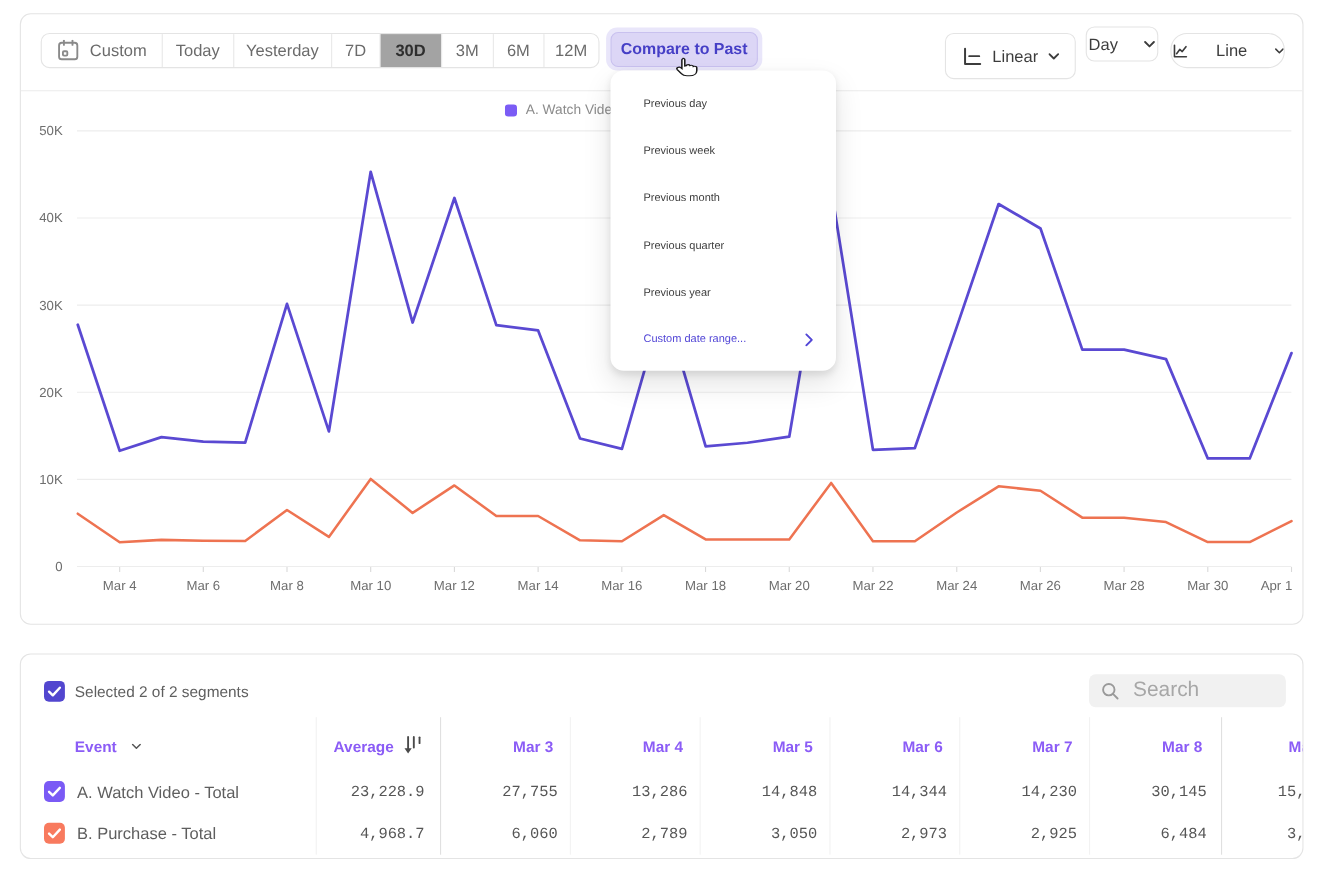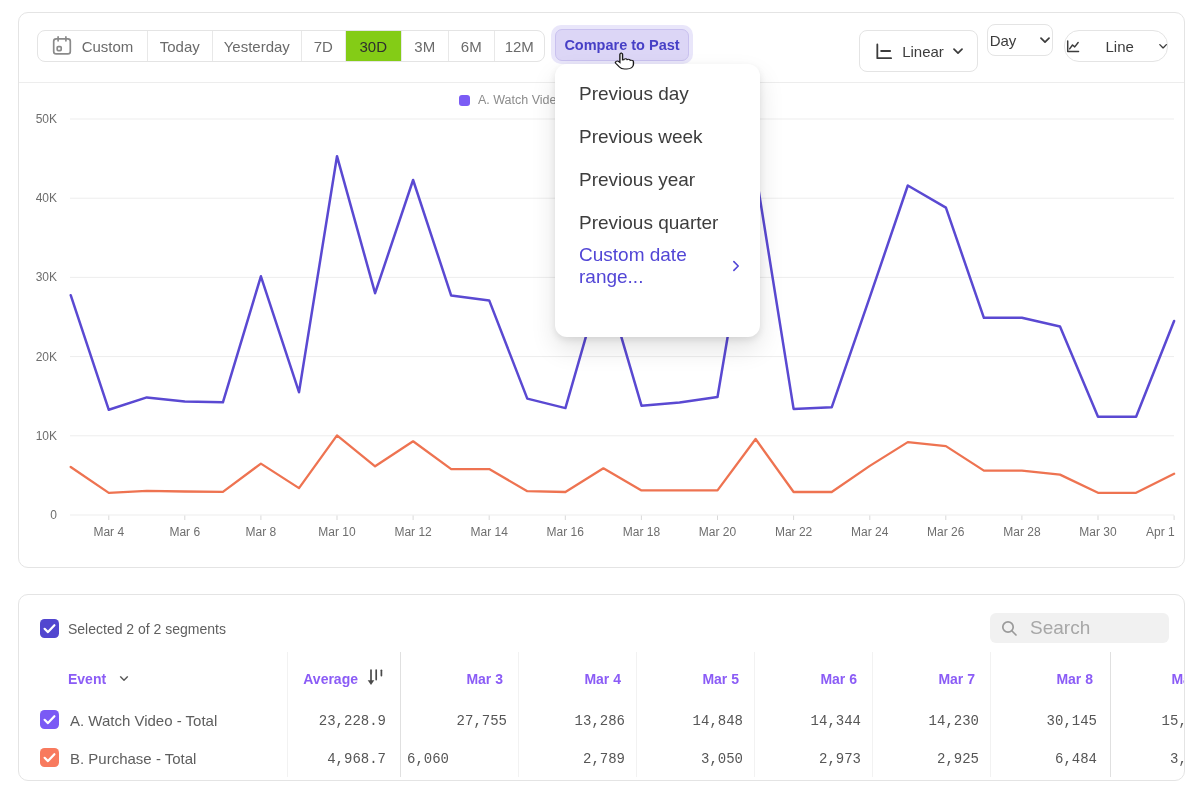"30D" div.seg { background: #84cc16 -> #a3a3a3; font-weight: normal -> bold }
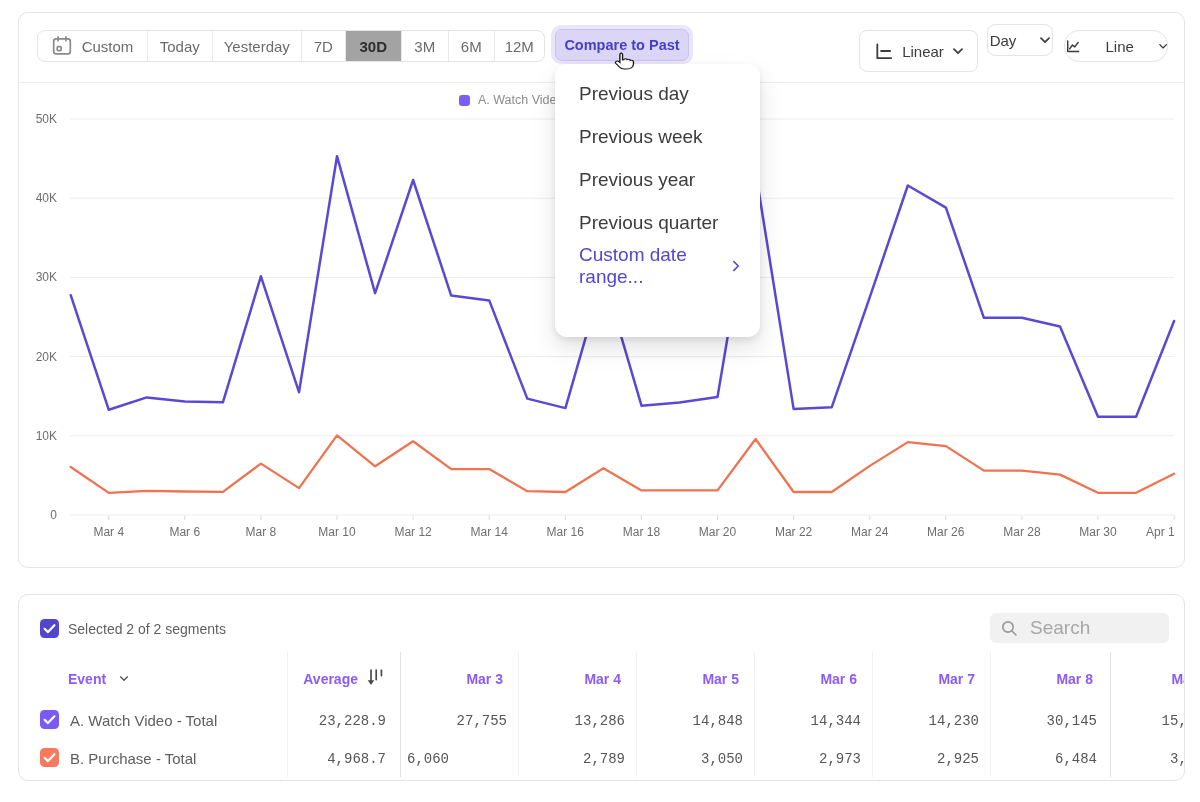"Previous day" .menu-item { font-size: 19px -> 10px; margin-left: 12px -> none; padding-left: 12px -> 30px }
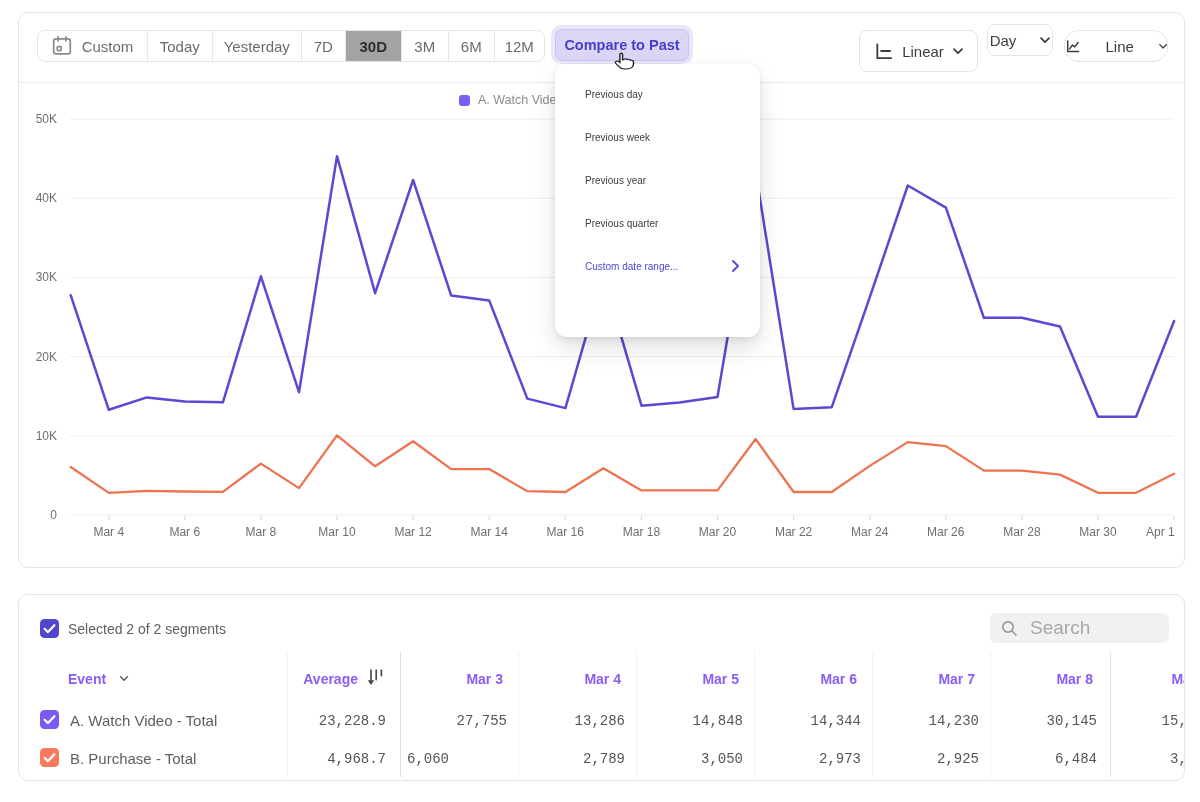"Previous month" div.menu-item { html: none -> <div>Previous month</div> }
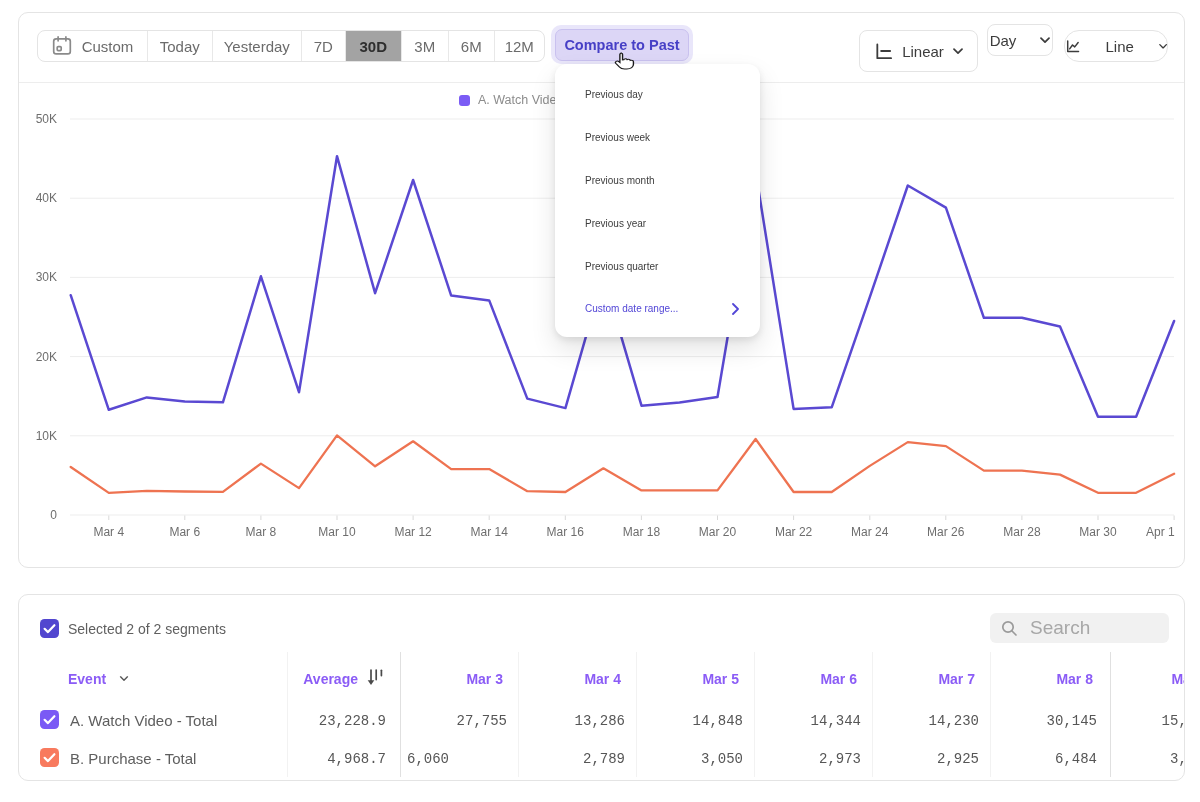"Previous year" div.menu-item { order: before "Previous quarter" -> after "Previous quarter" }
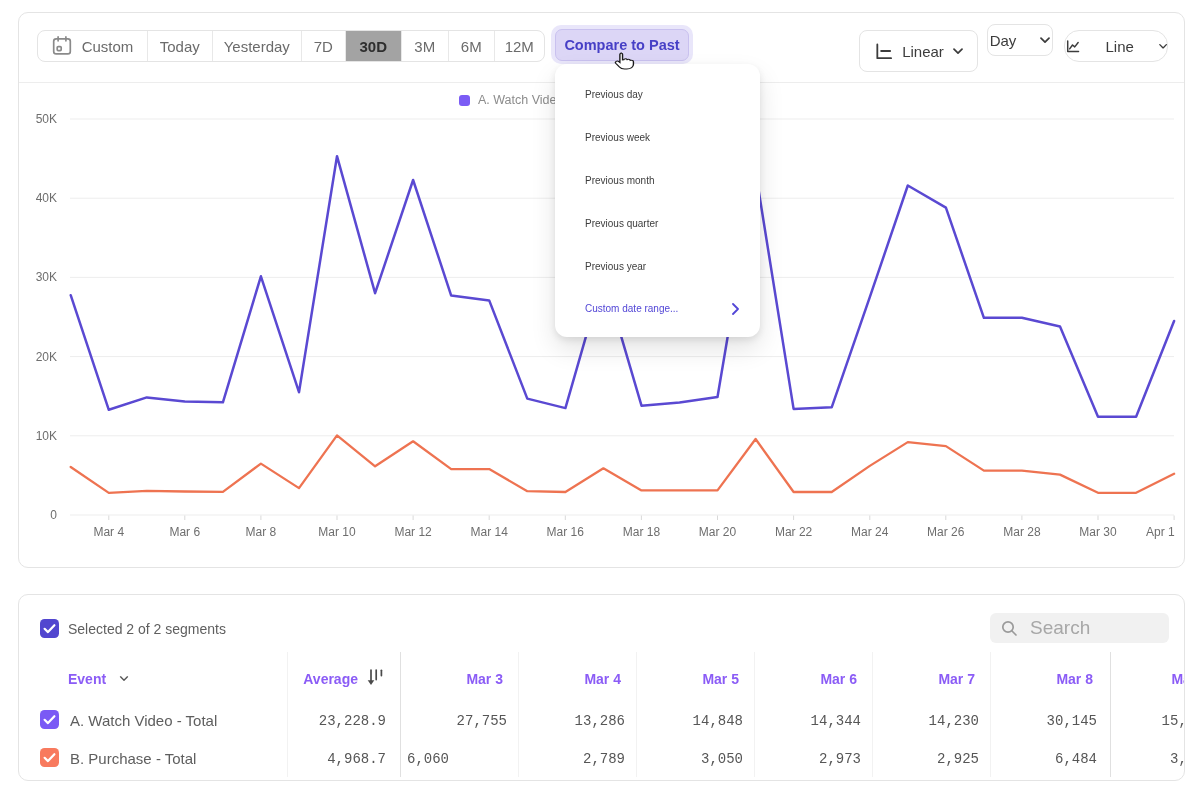"6,060" div.abs { text-align: left -> right }
